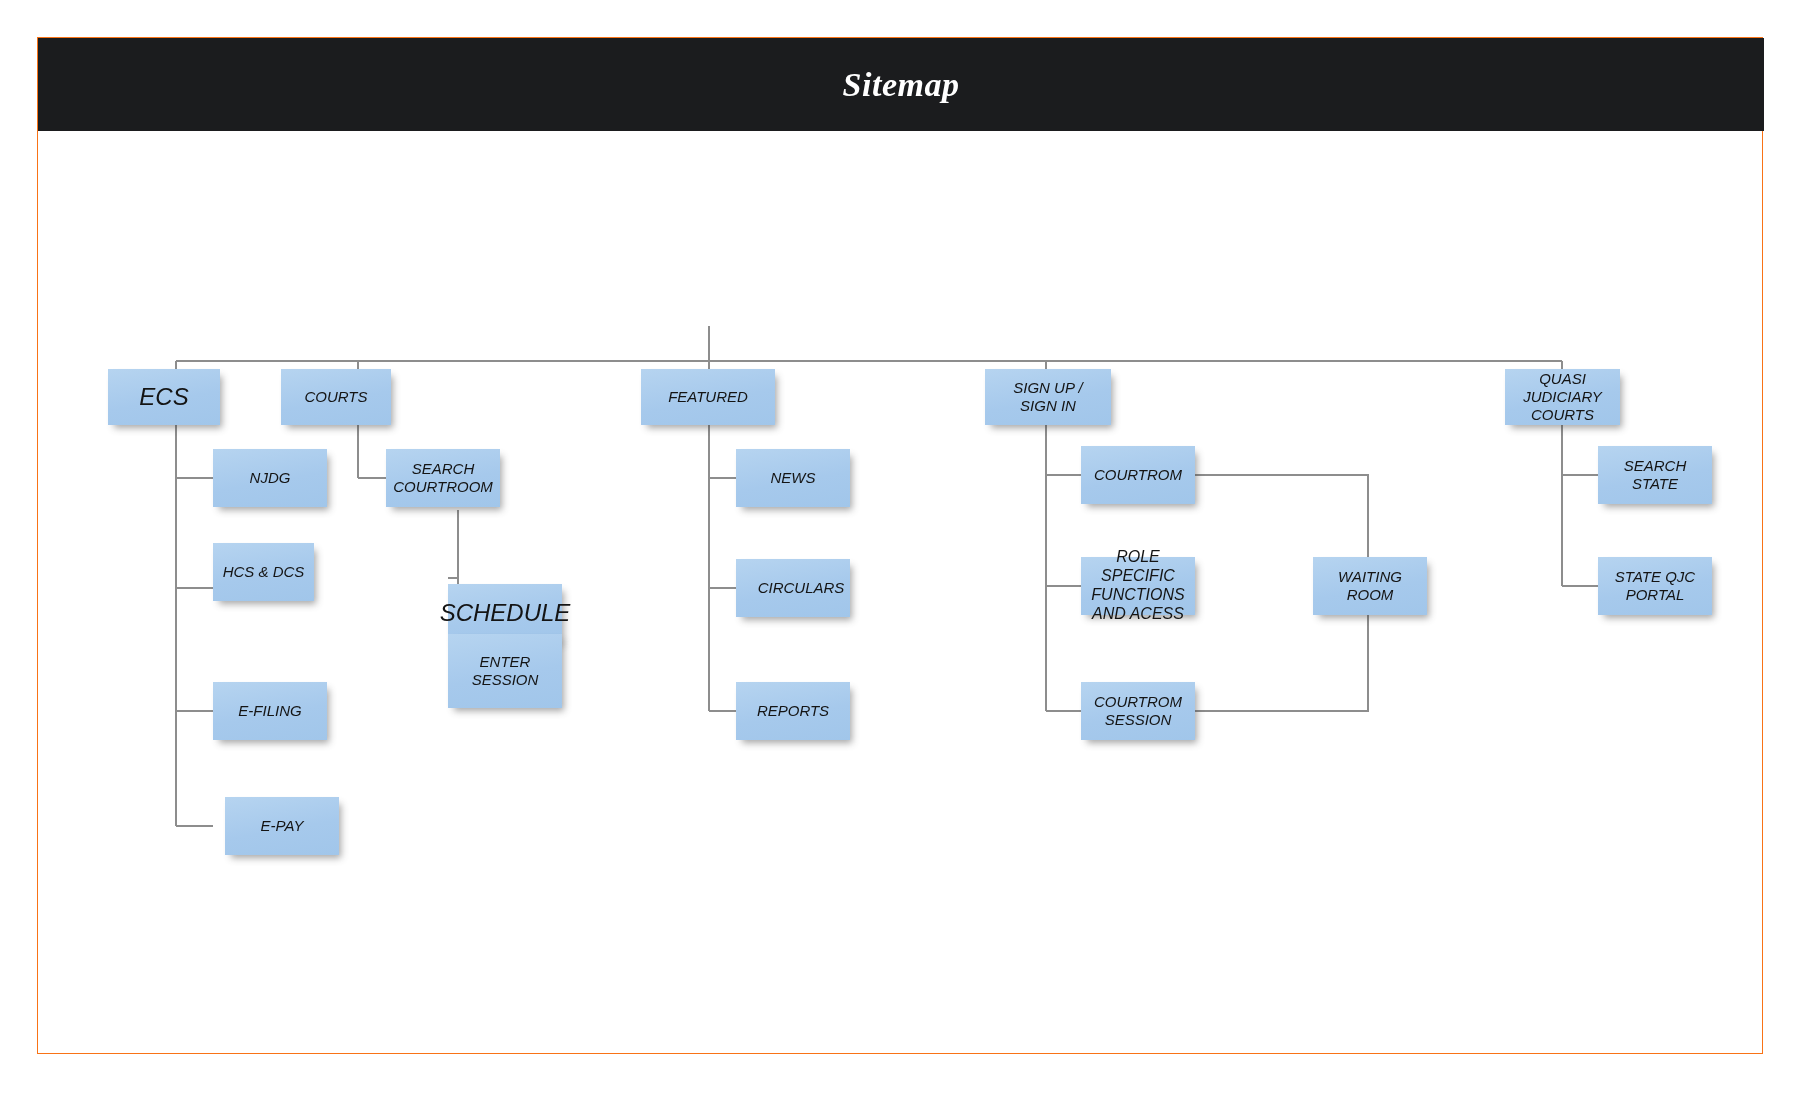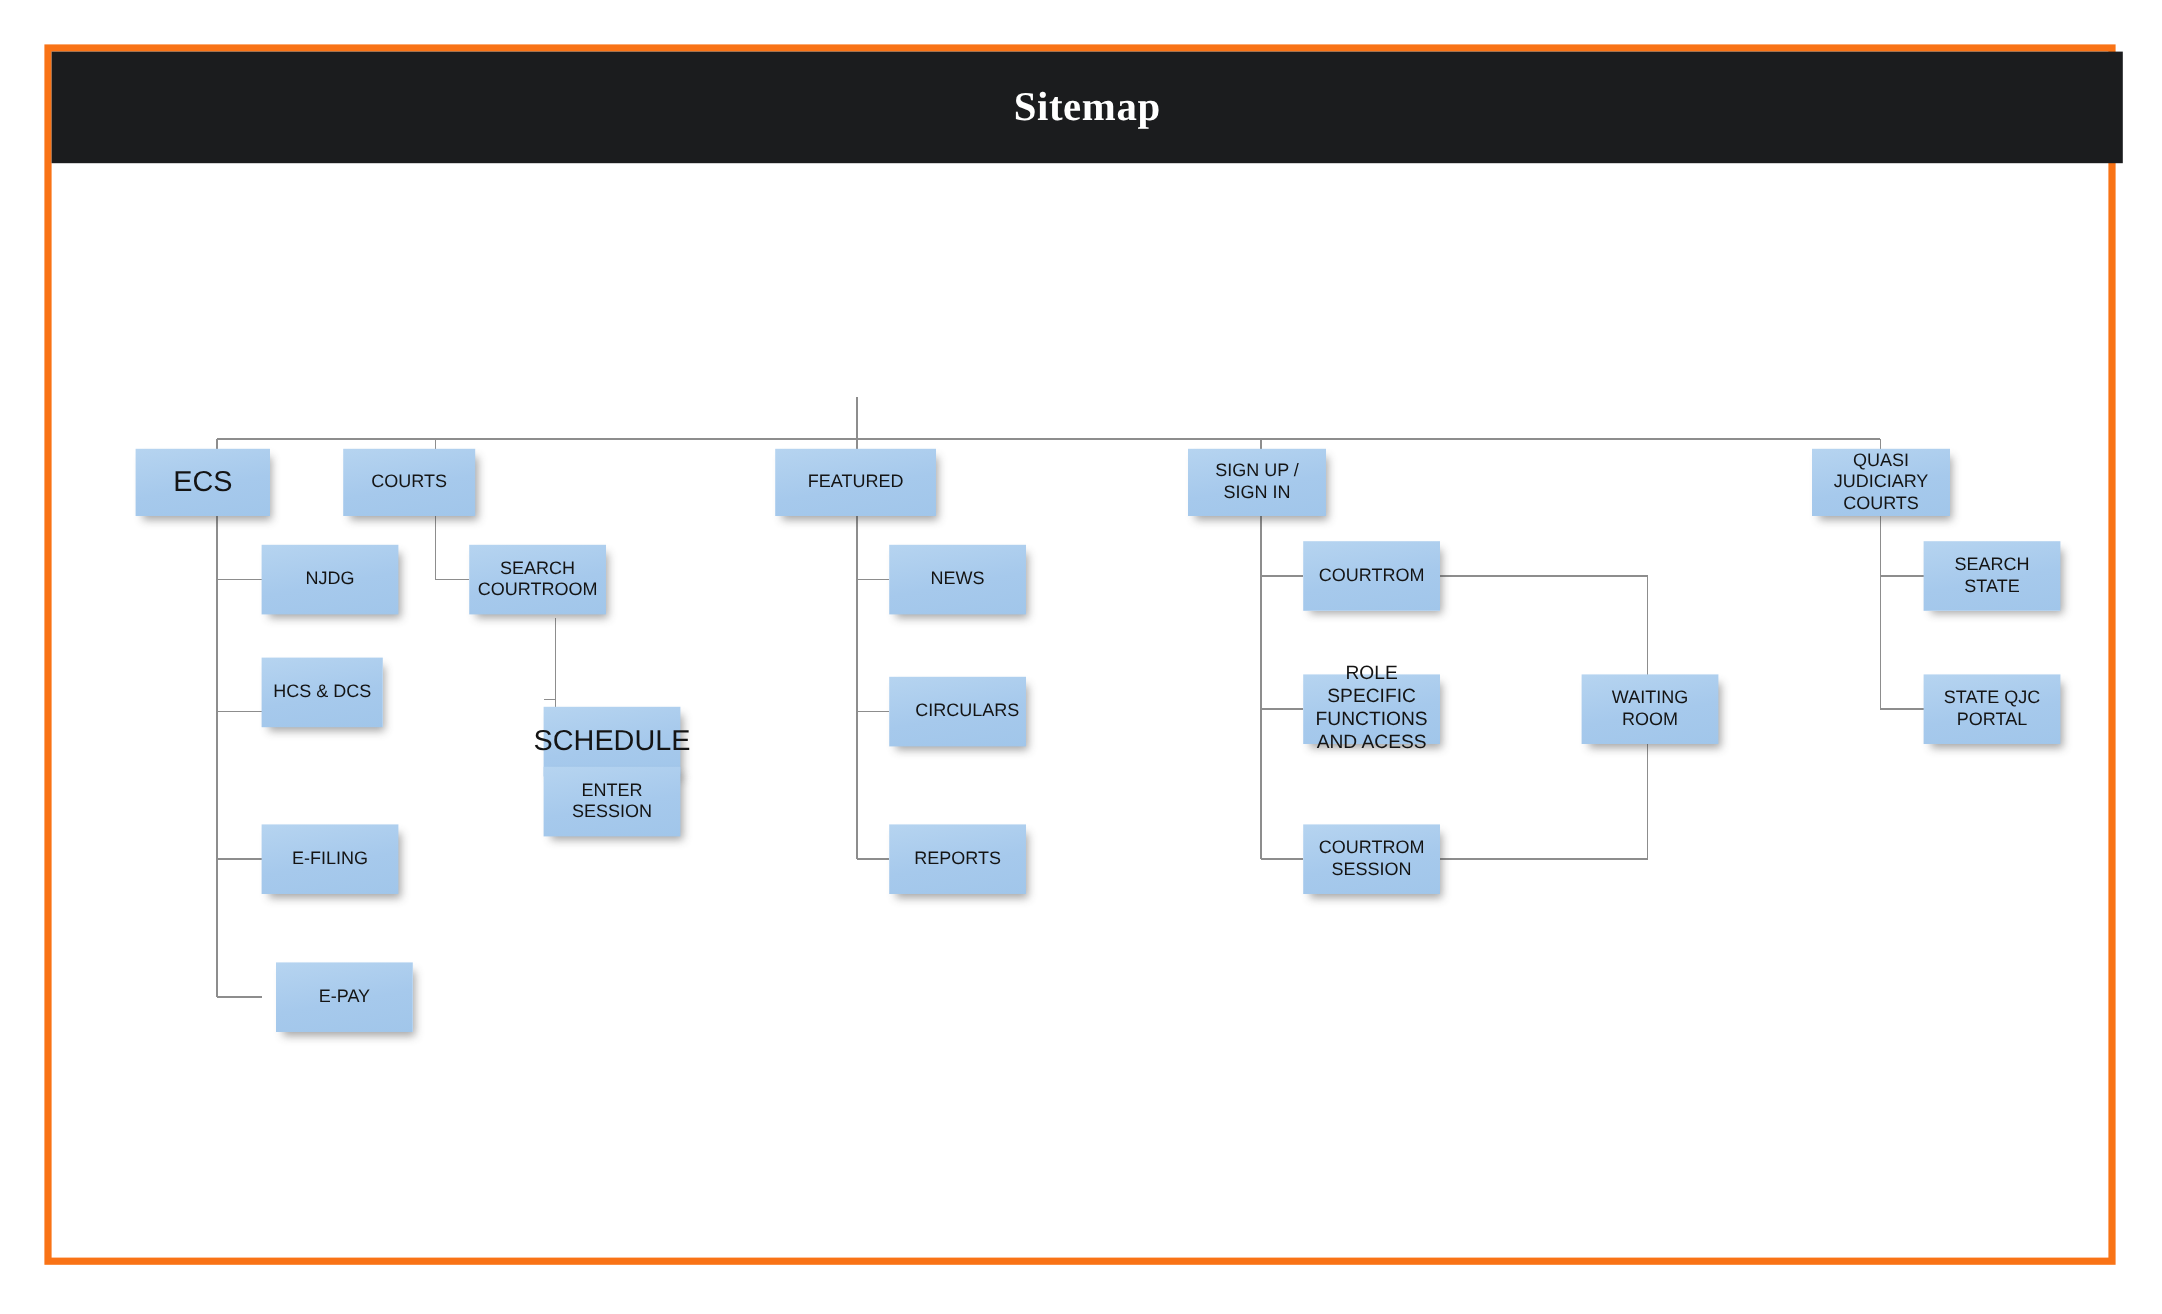"Sitemap" #doc-frame { border: 6px solid #f97316 -> 1px solid #f97316; font-style: none -> italic }
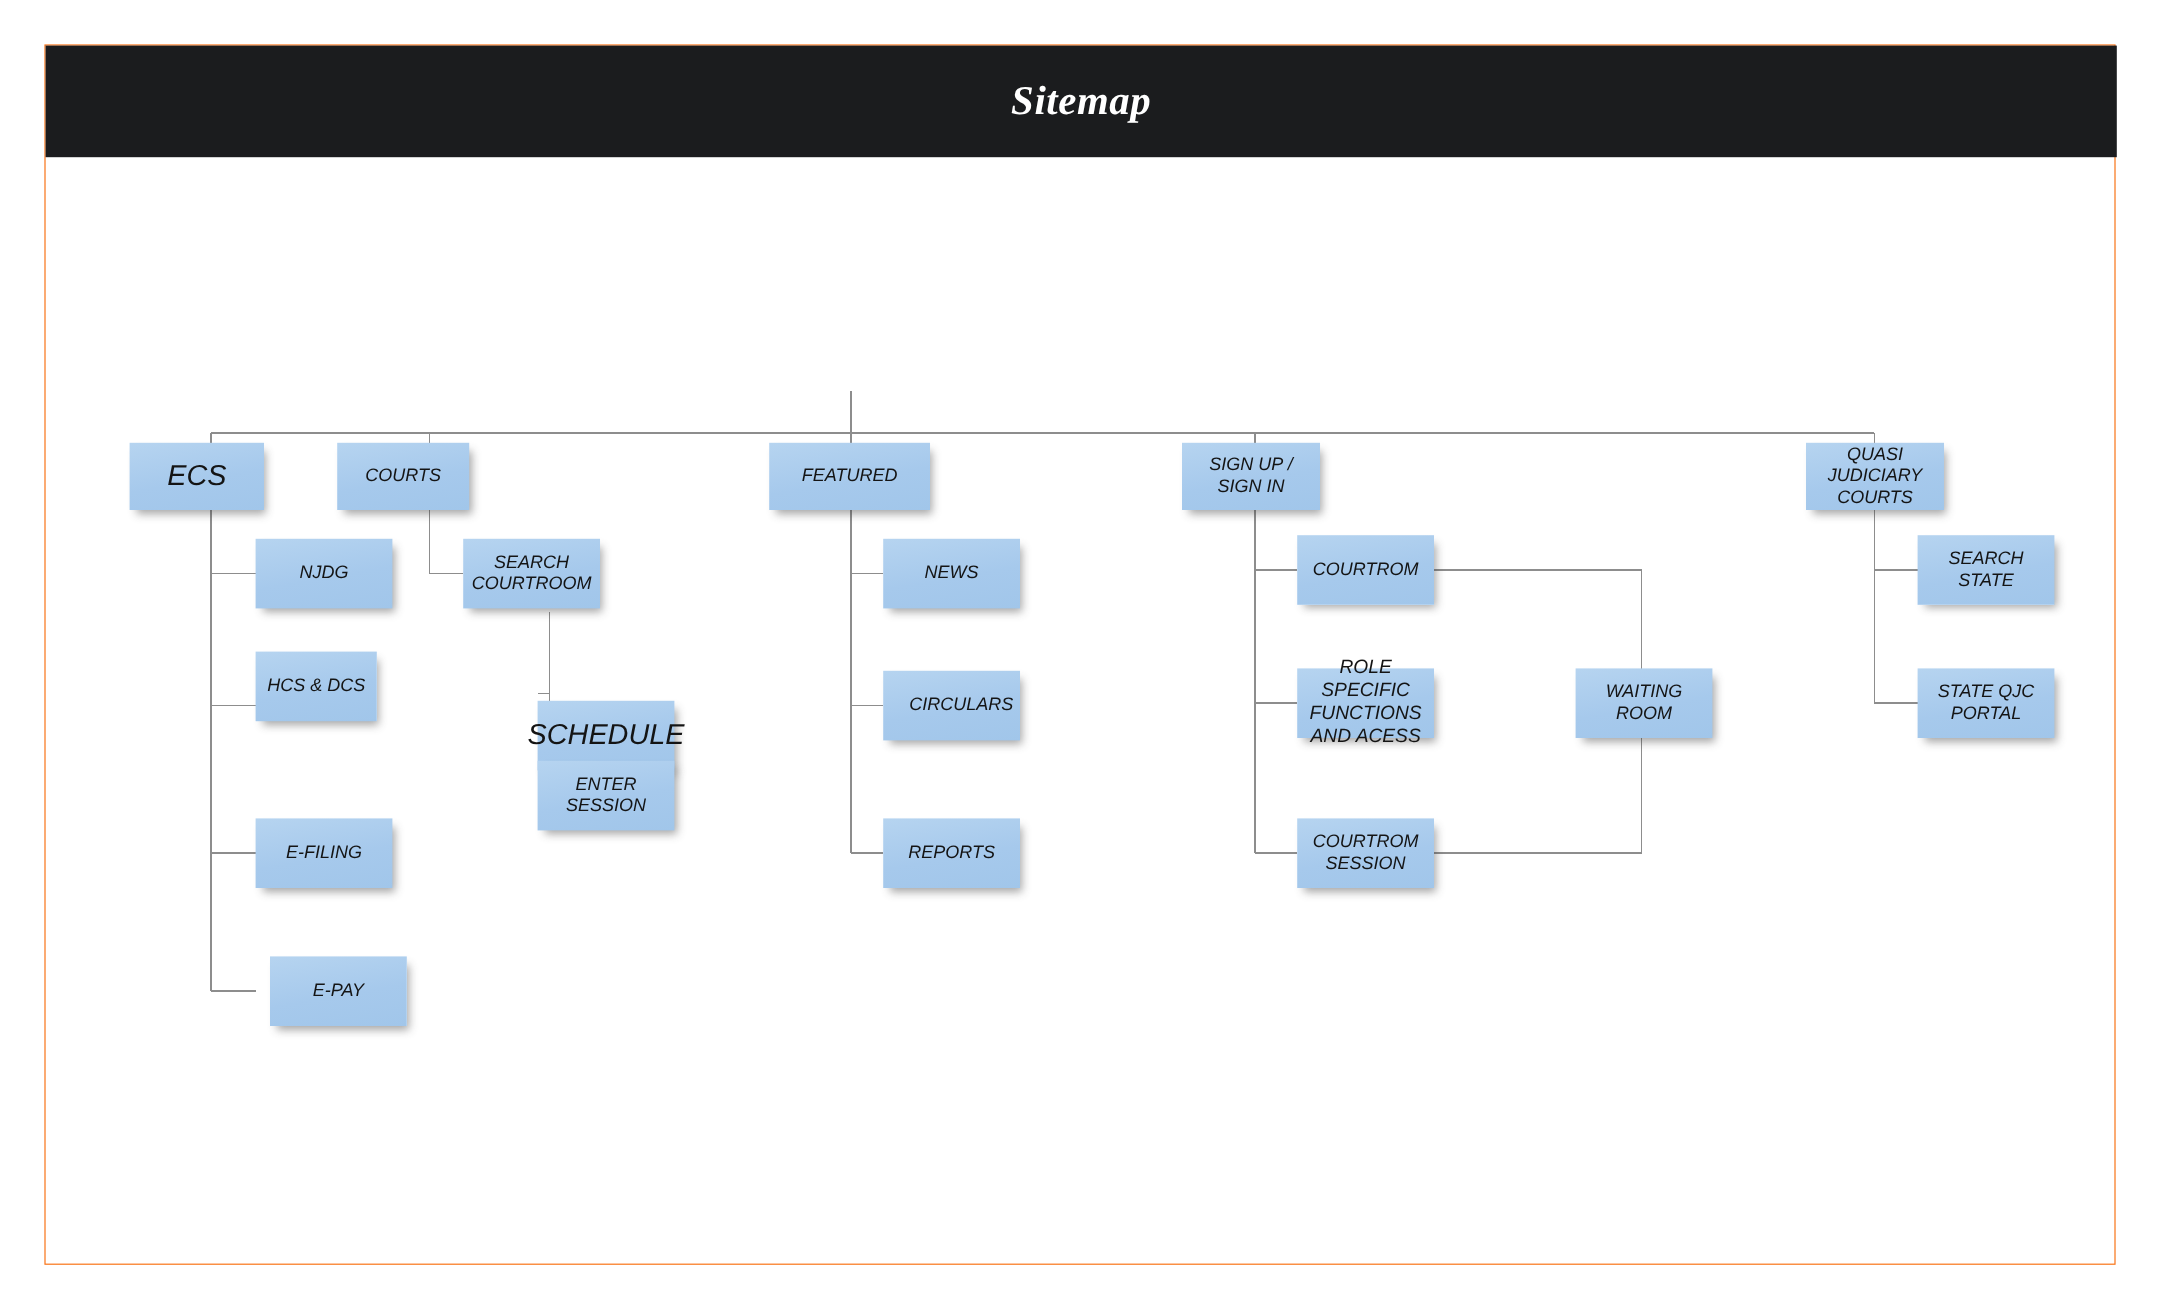"SIGN UP /" div.node { width: 115px -> 126px }
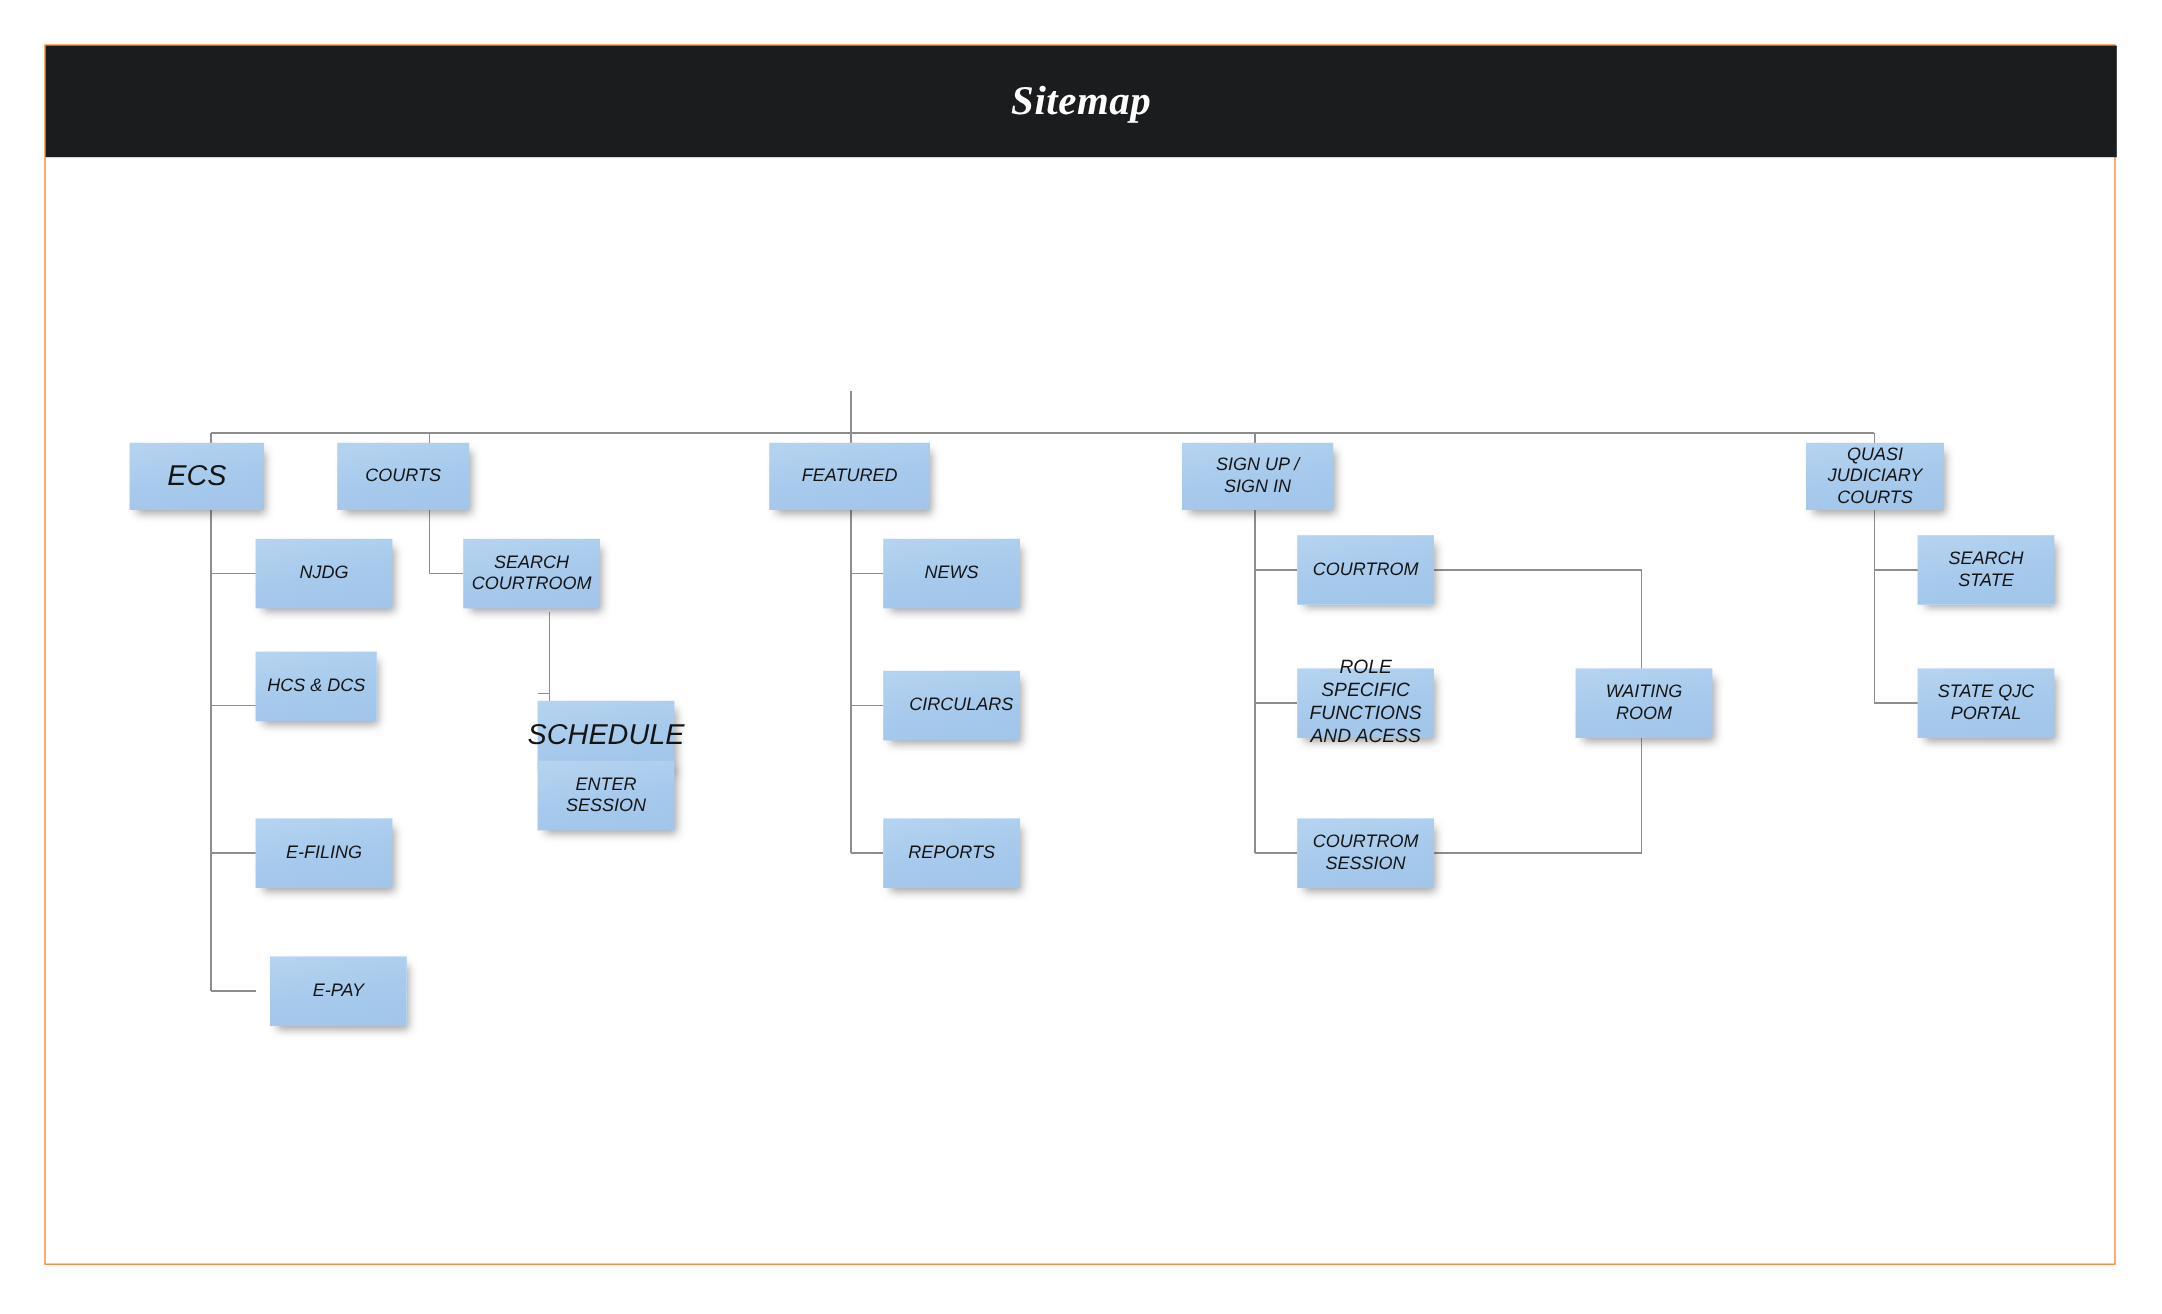"ENTER" div.node { height: 58px -> 74px }
